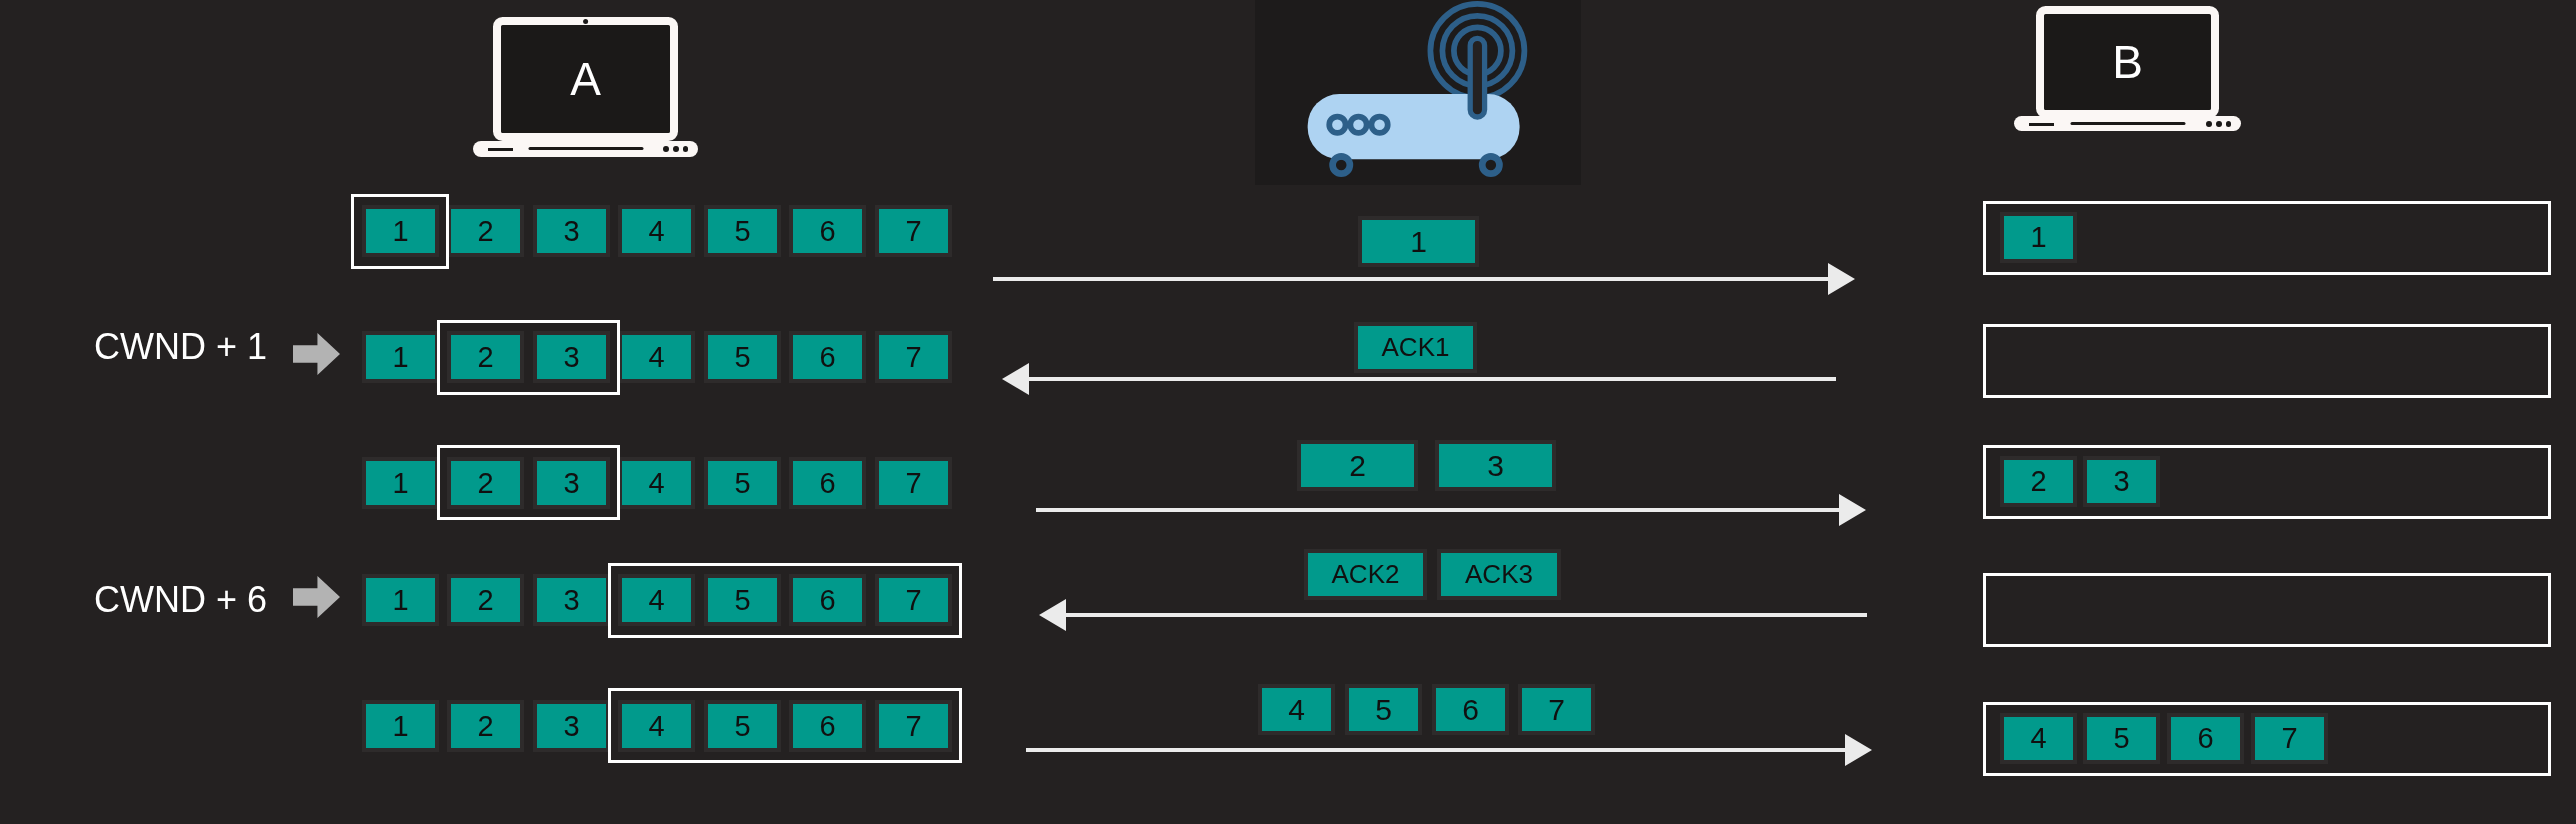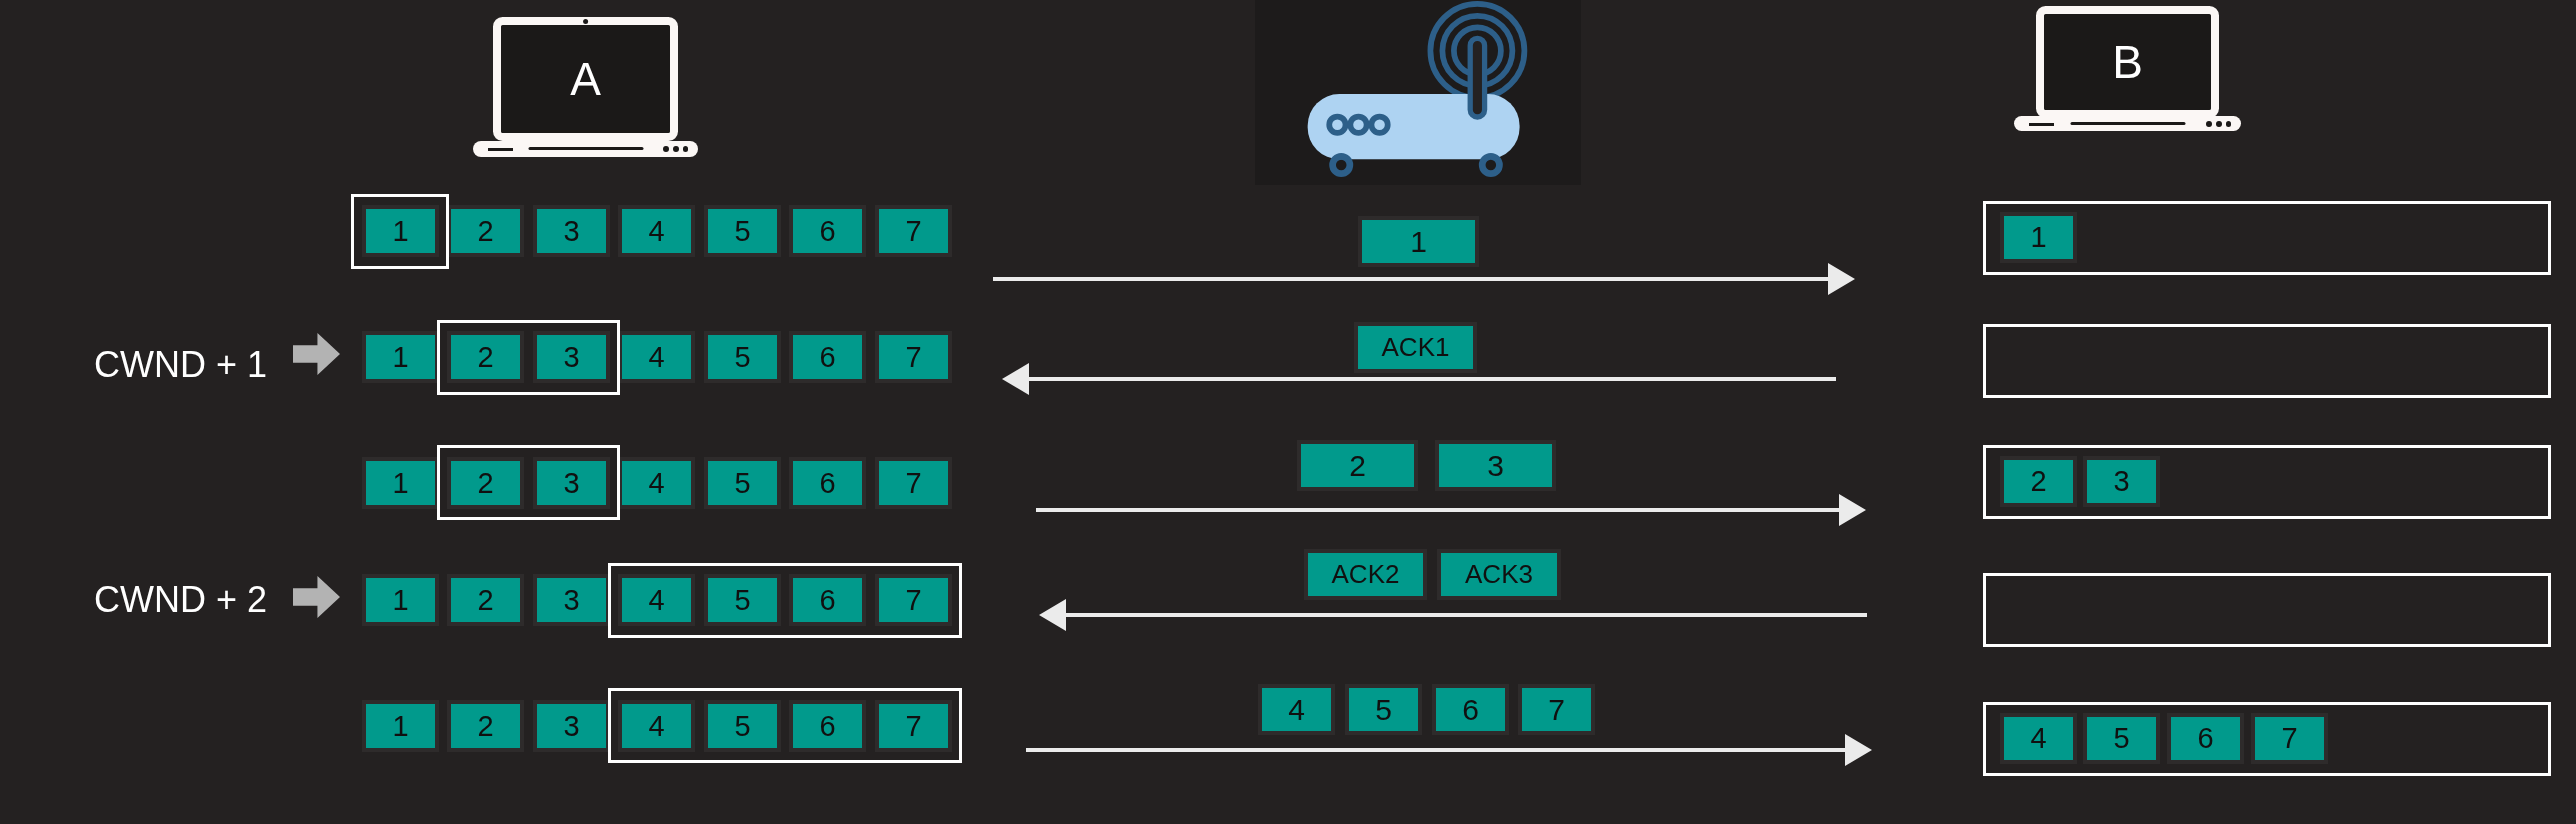"CWND + 1" div.cwnd-label { top: 339px -> 321px }
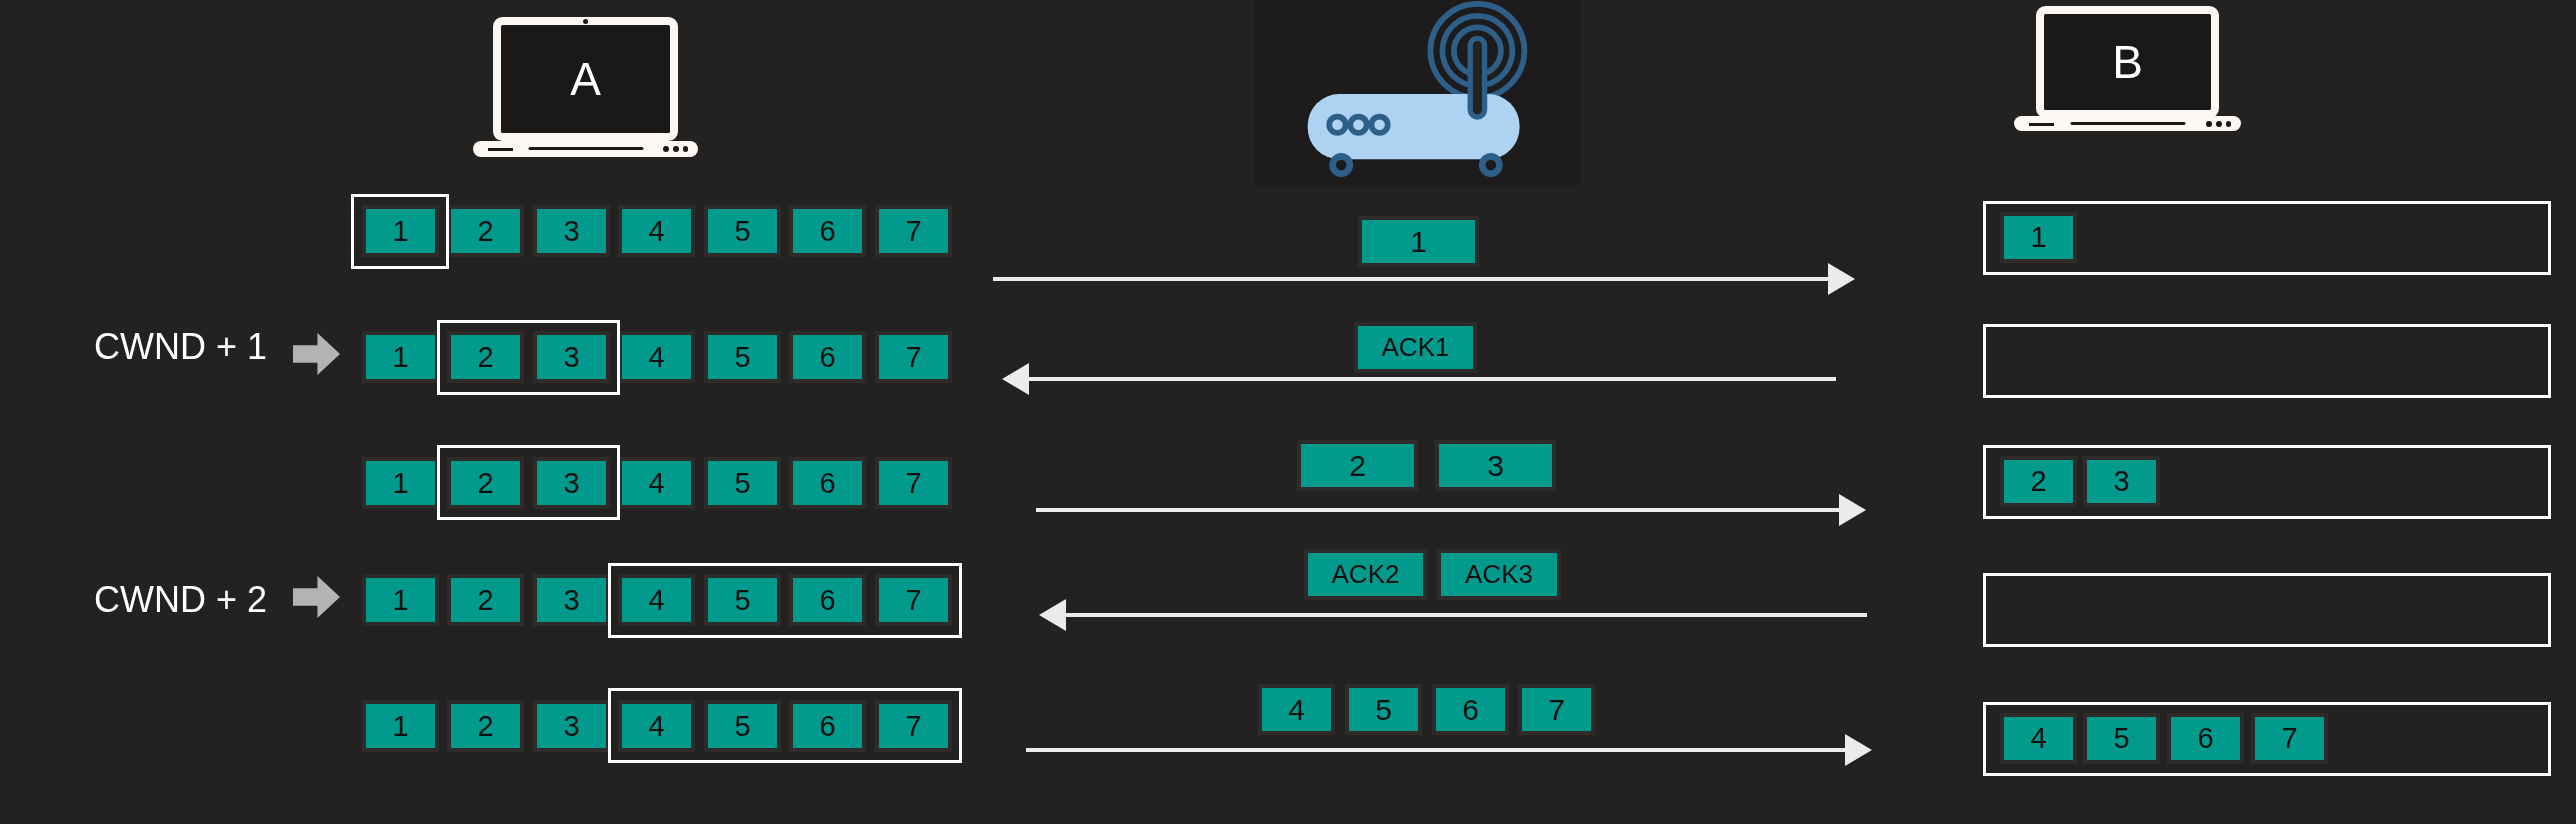"CWND + 2" div.cwnd-label { text: 2 -> 6 }
